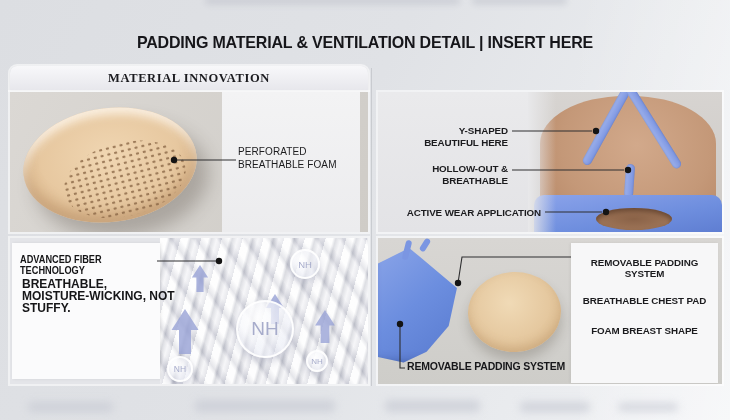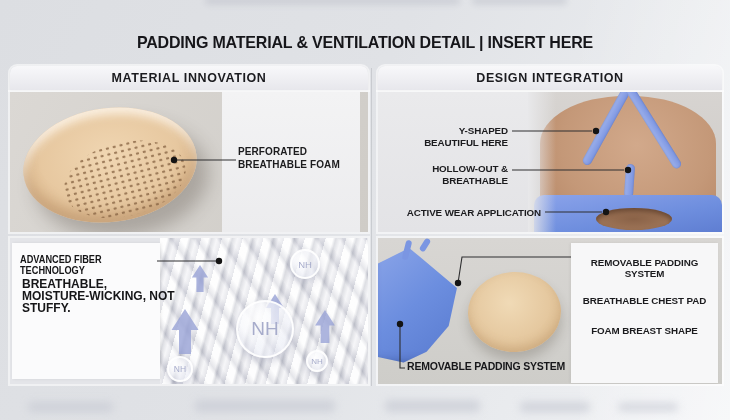"MATERIAL INNOVATION" .panel-header { font-family: none -> Liberation Serif, serif }
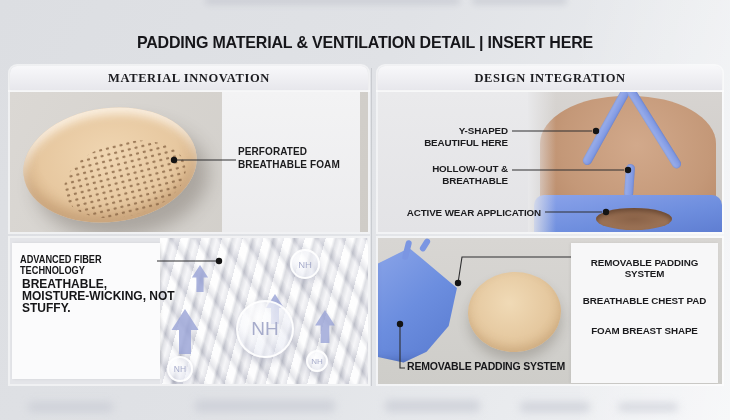"DESIGN INTEGRATION" div.panel-header { html: <div>DESIGN INTEGRATION</div> -> none }
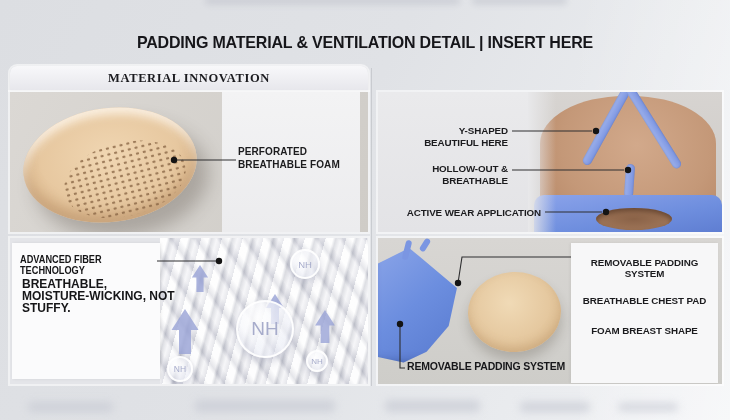"PERFORATED" .foam-label { font-weight: bold -> normal }
